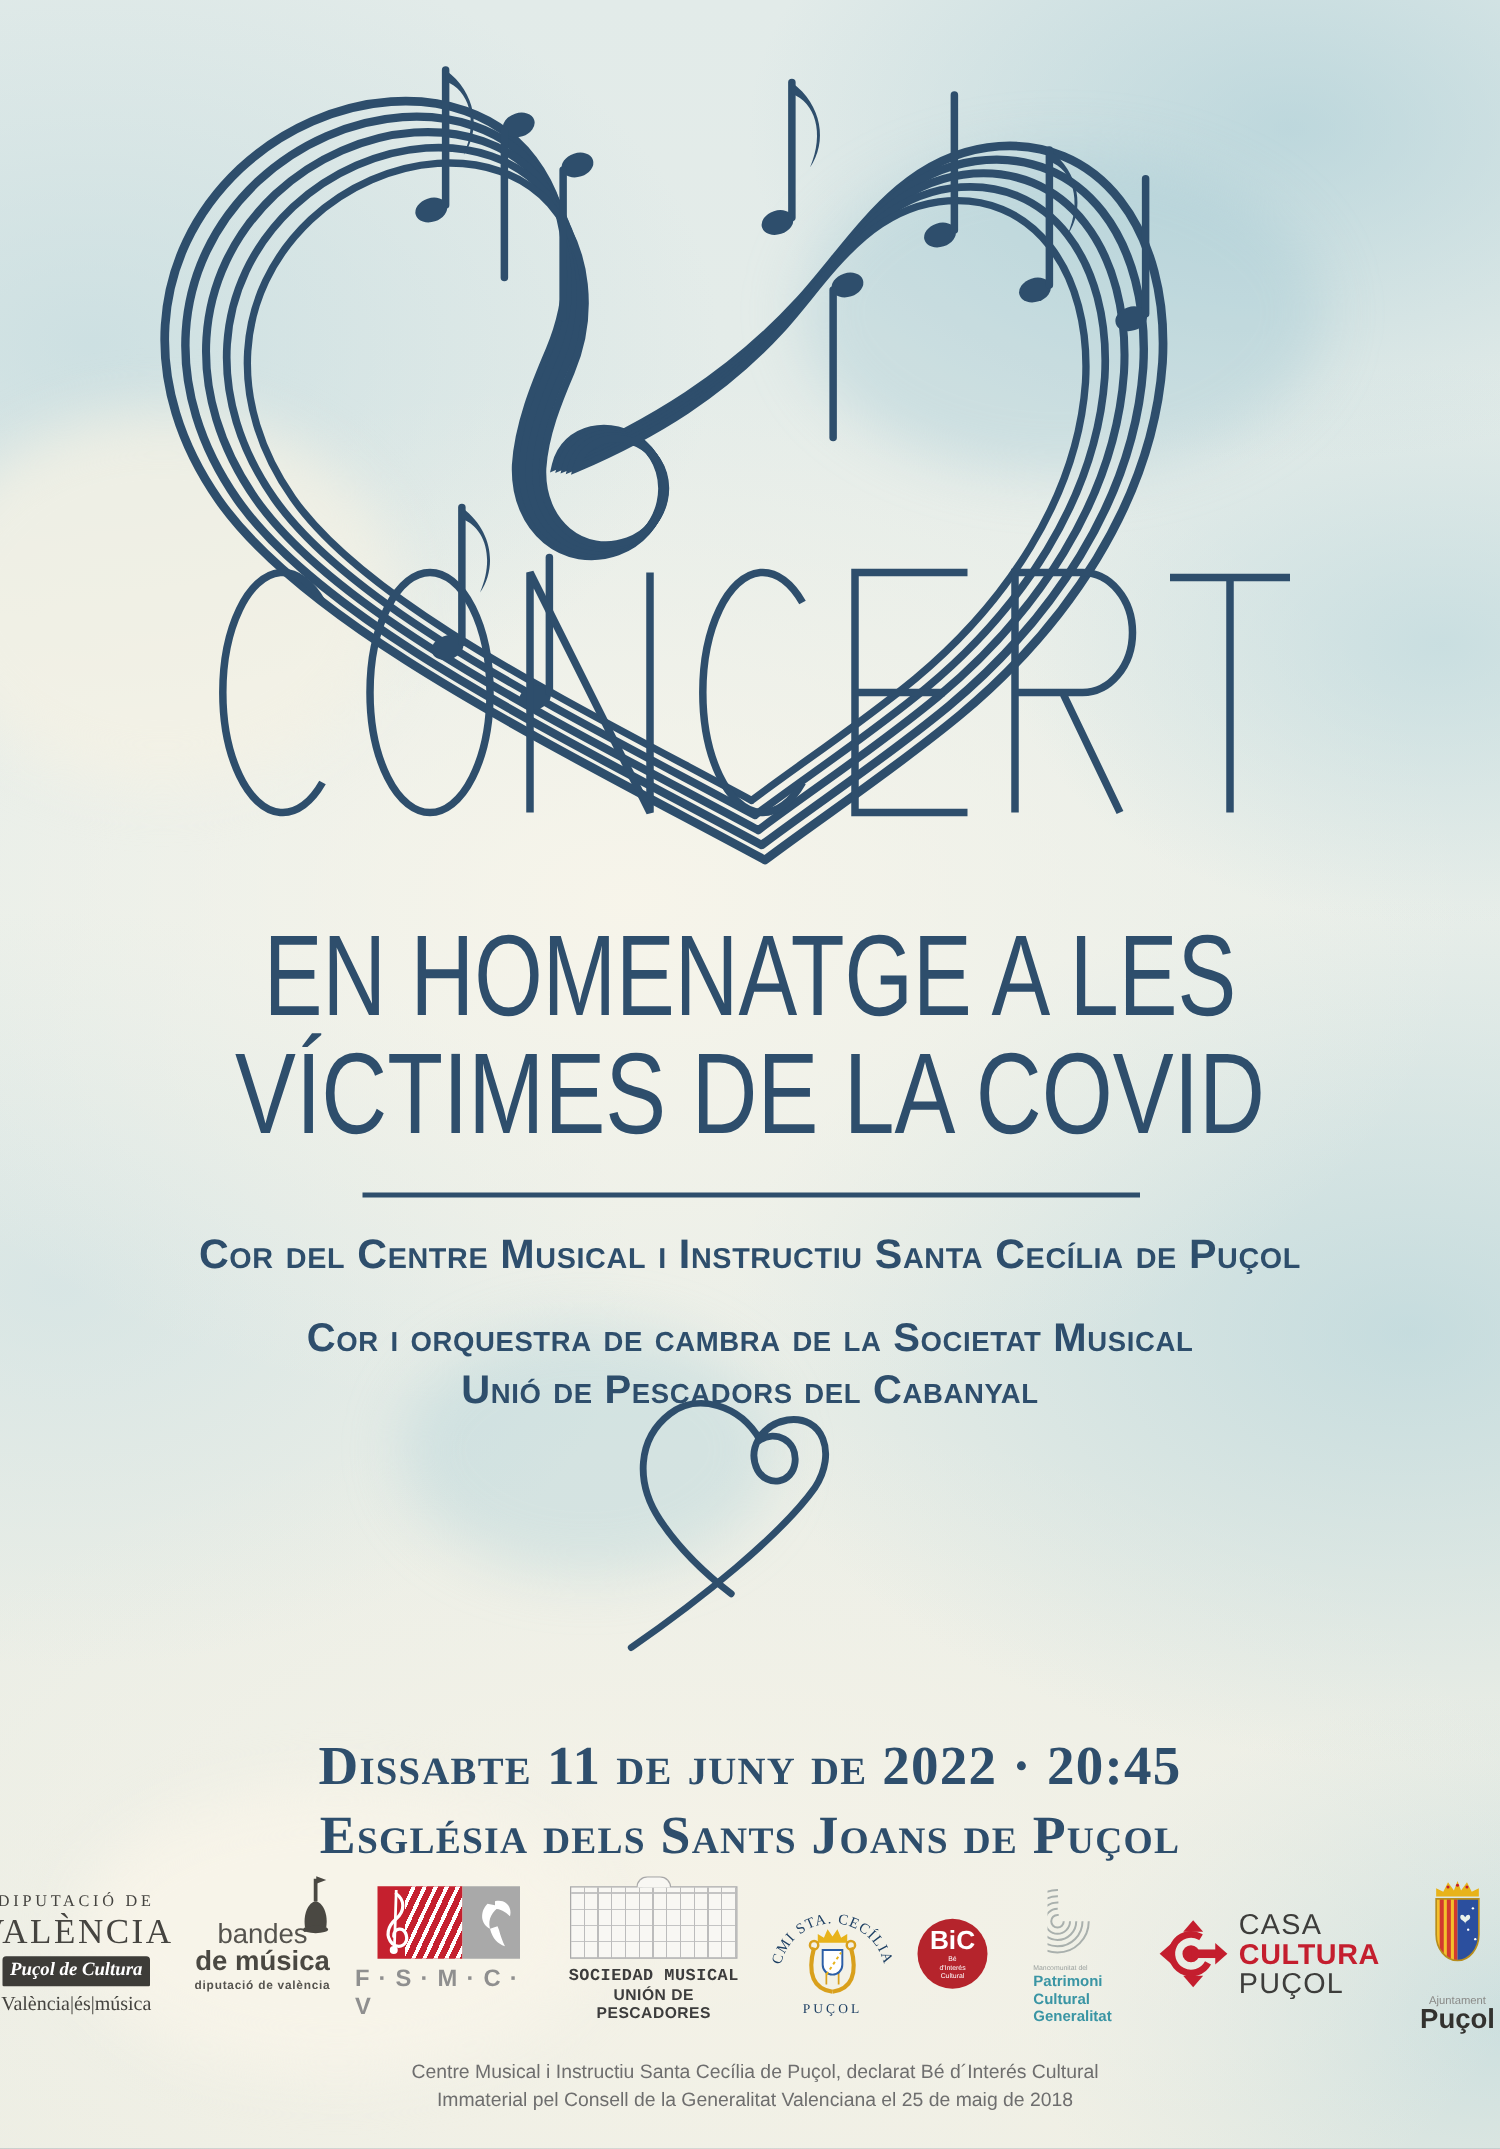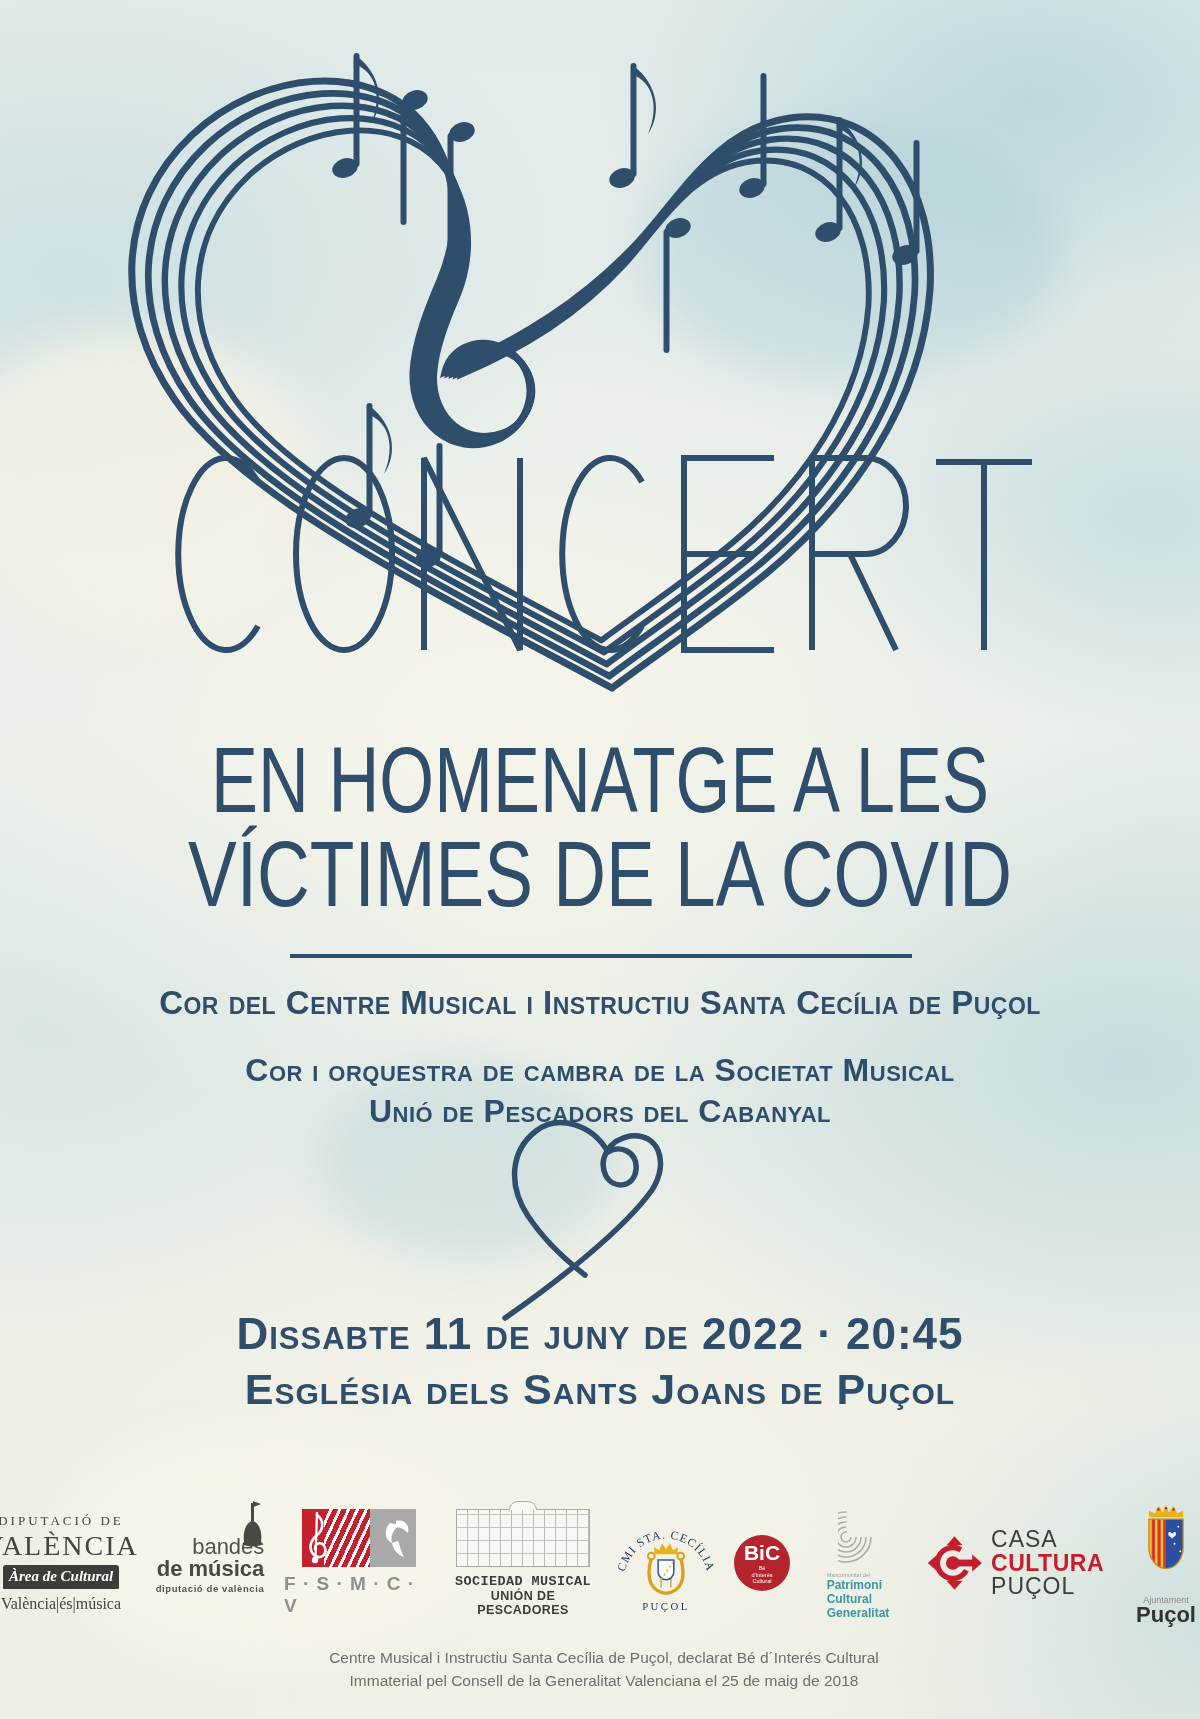"Dissabte 11 de juny de" .dates { font-family: none -> Liberation Serif, serif; top: 1309px -> 1387px }
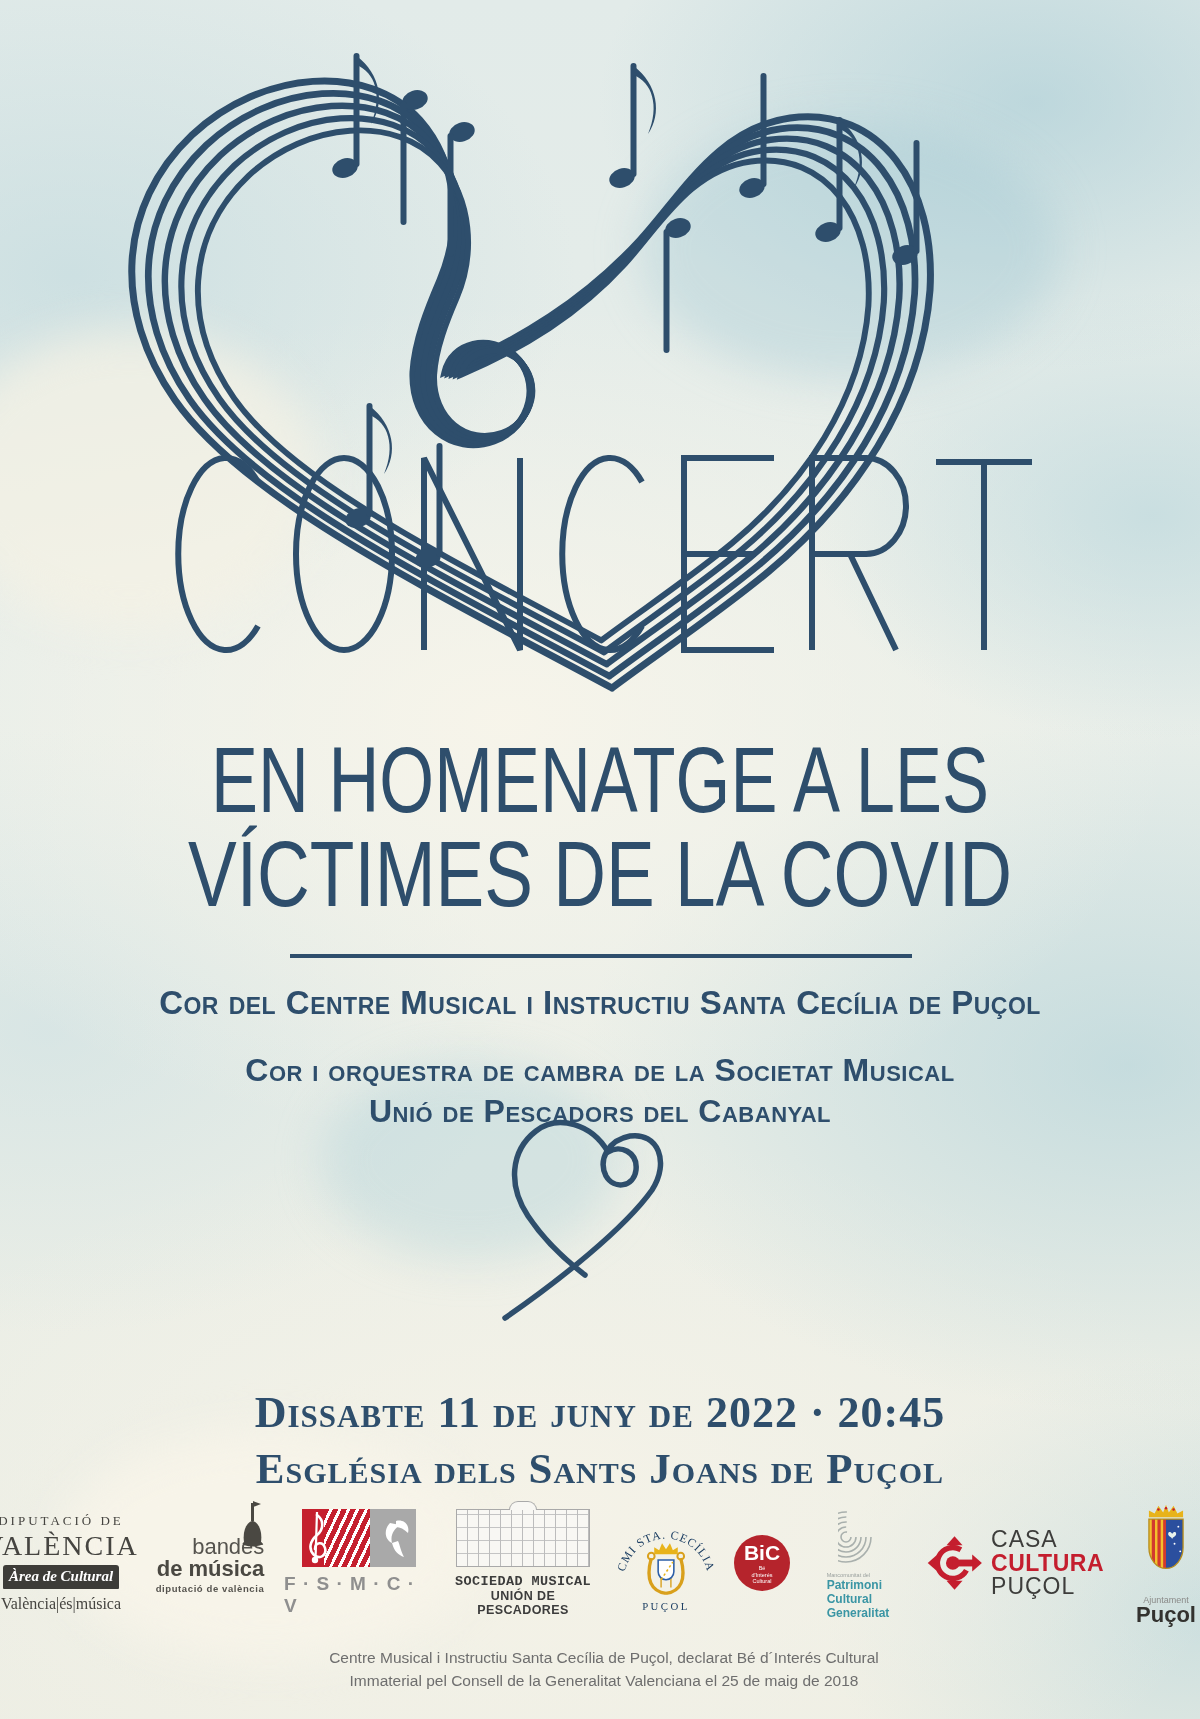"bandes" .bandes { text-align: right -> center }
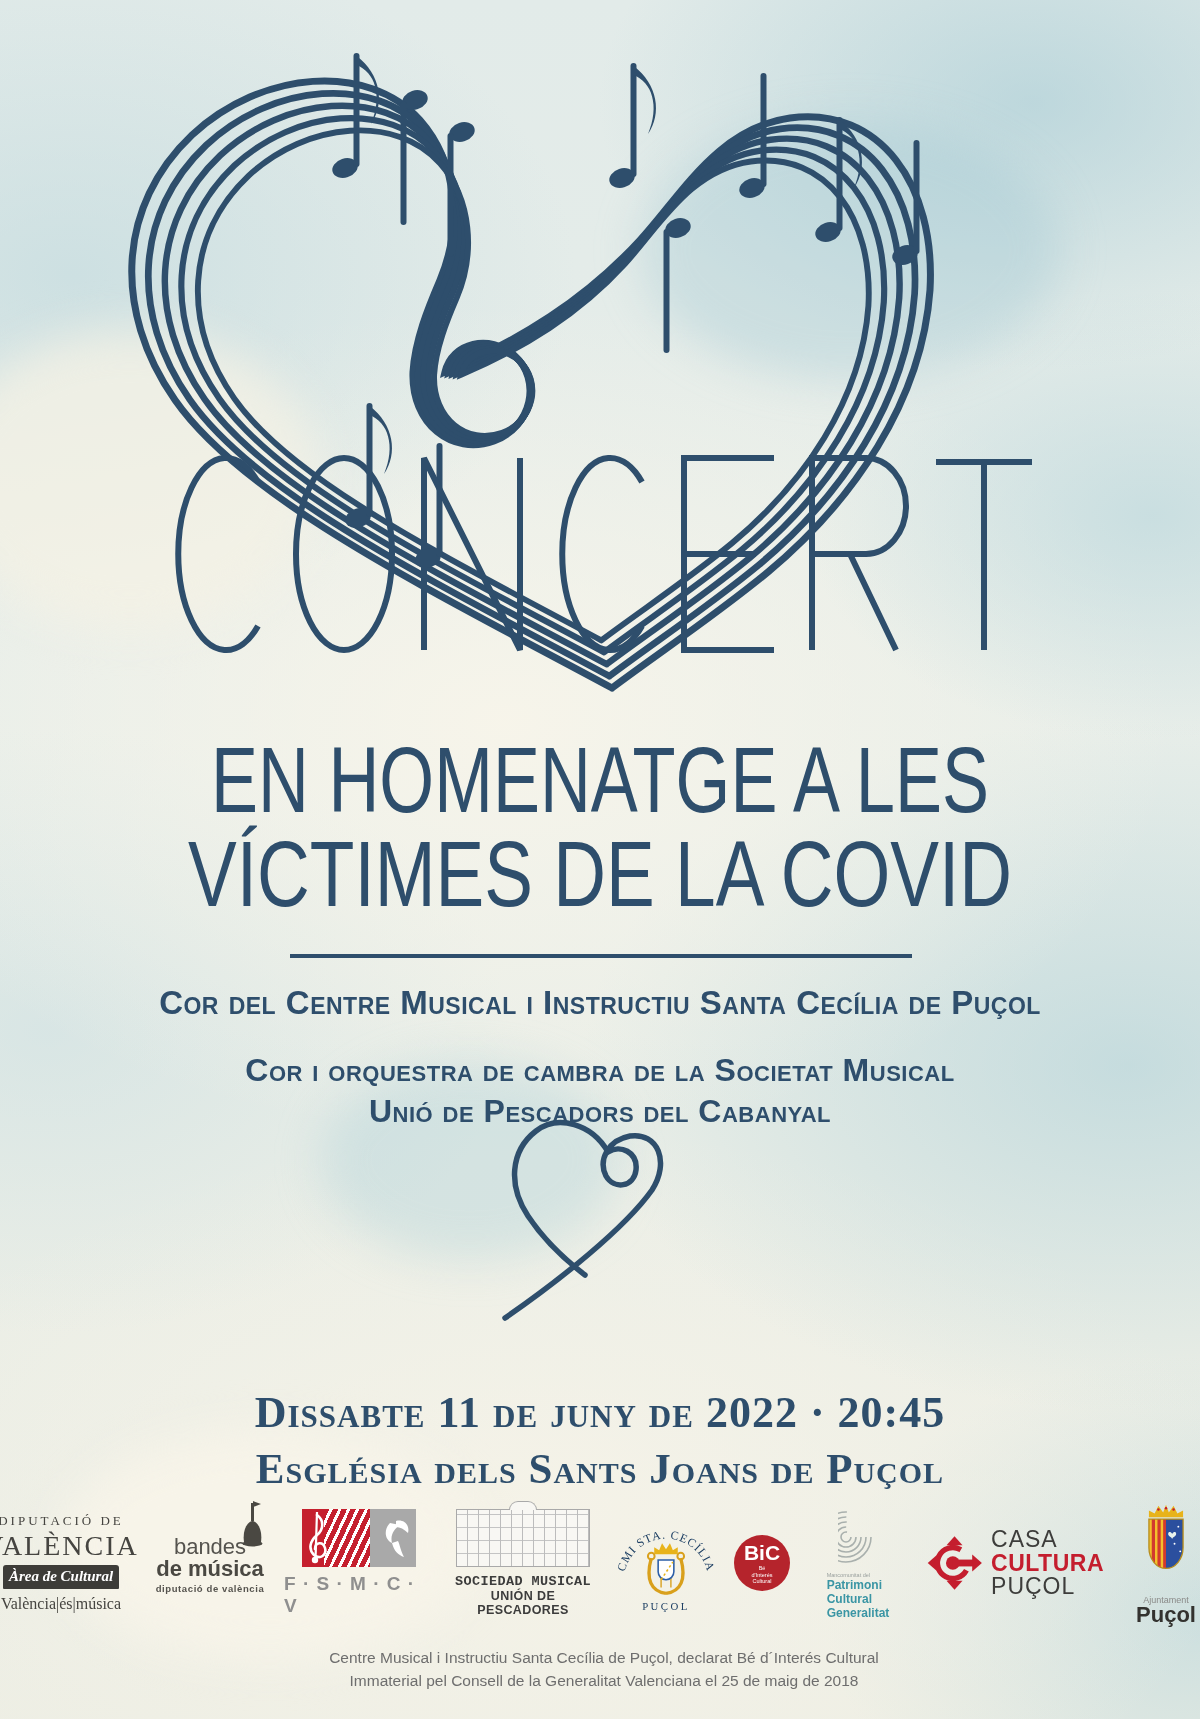"Àrea de Cultural" div.dip-bar { text: Àrea de Cultural -> Puçol de Cultura }
